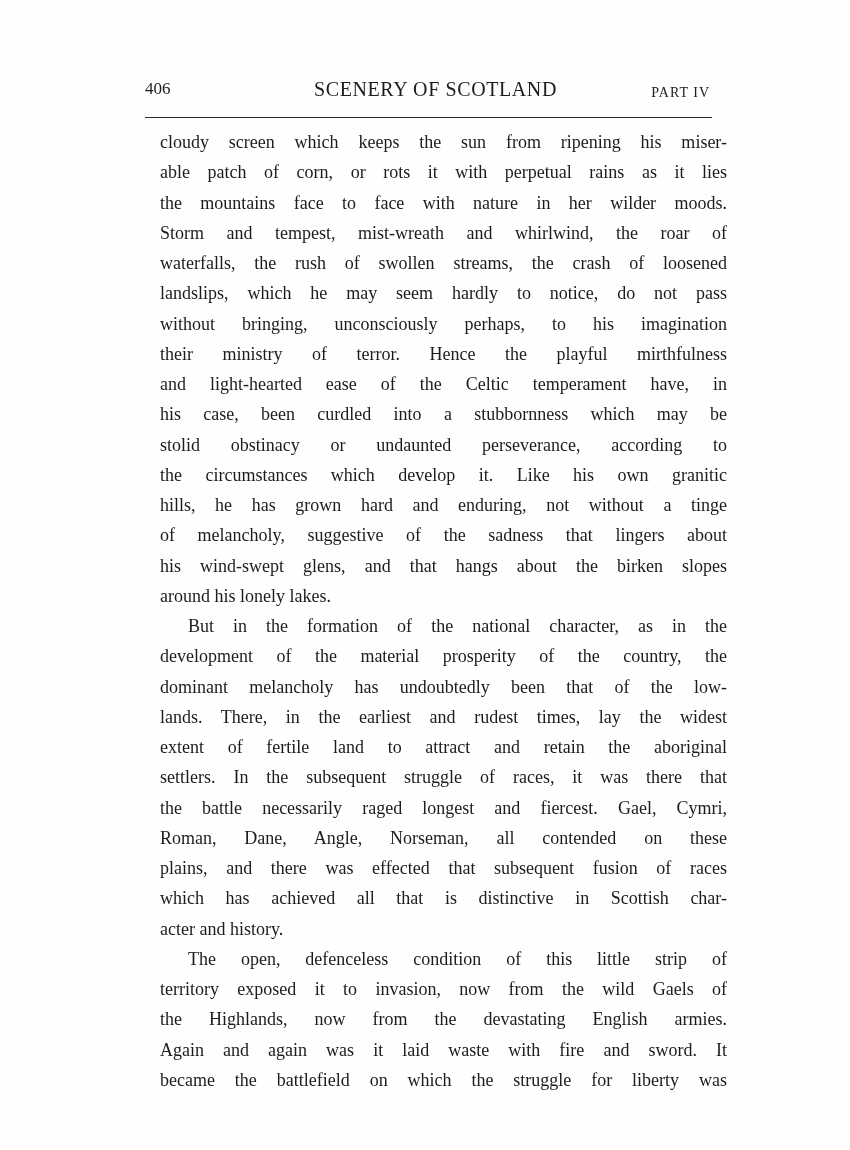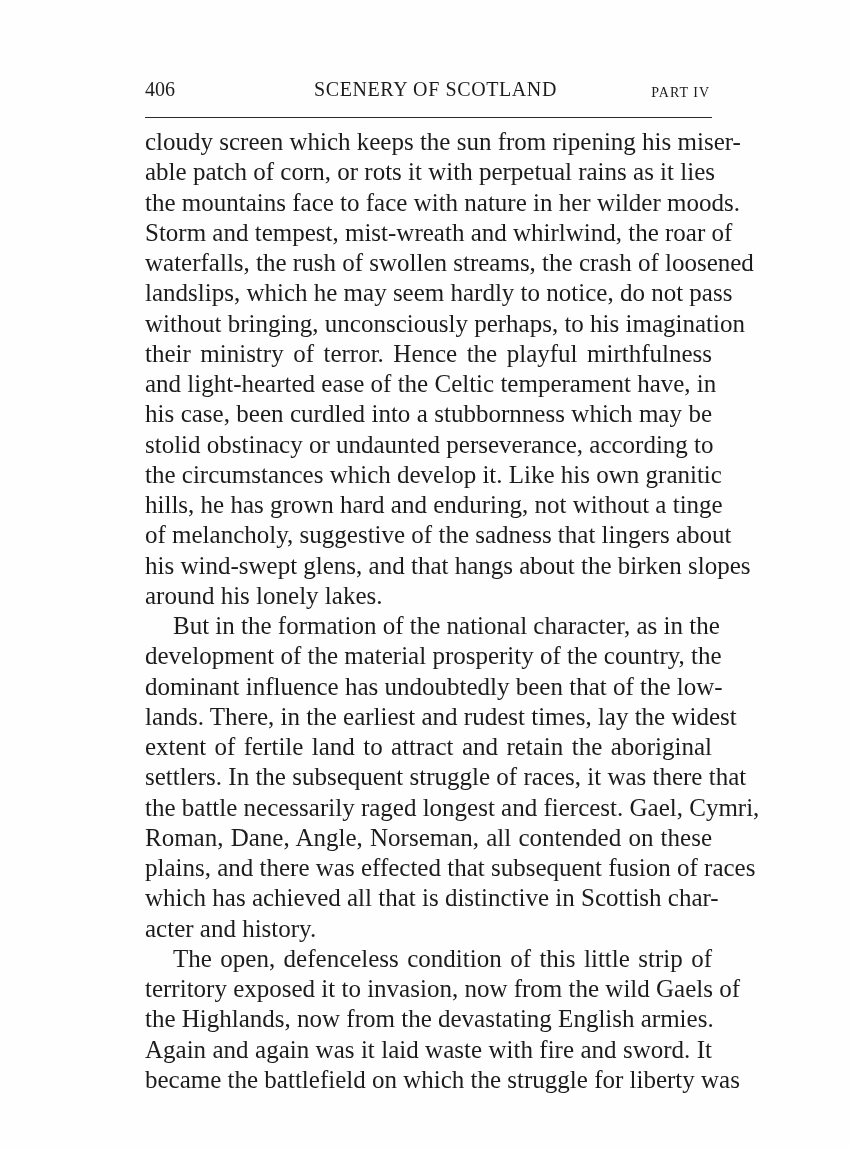"406" .folio { font-size: 20px -> 17px }
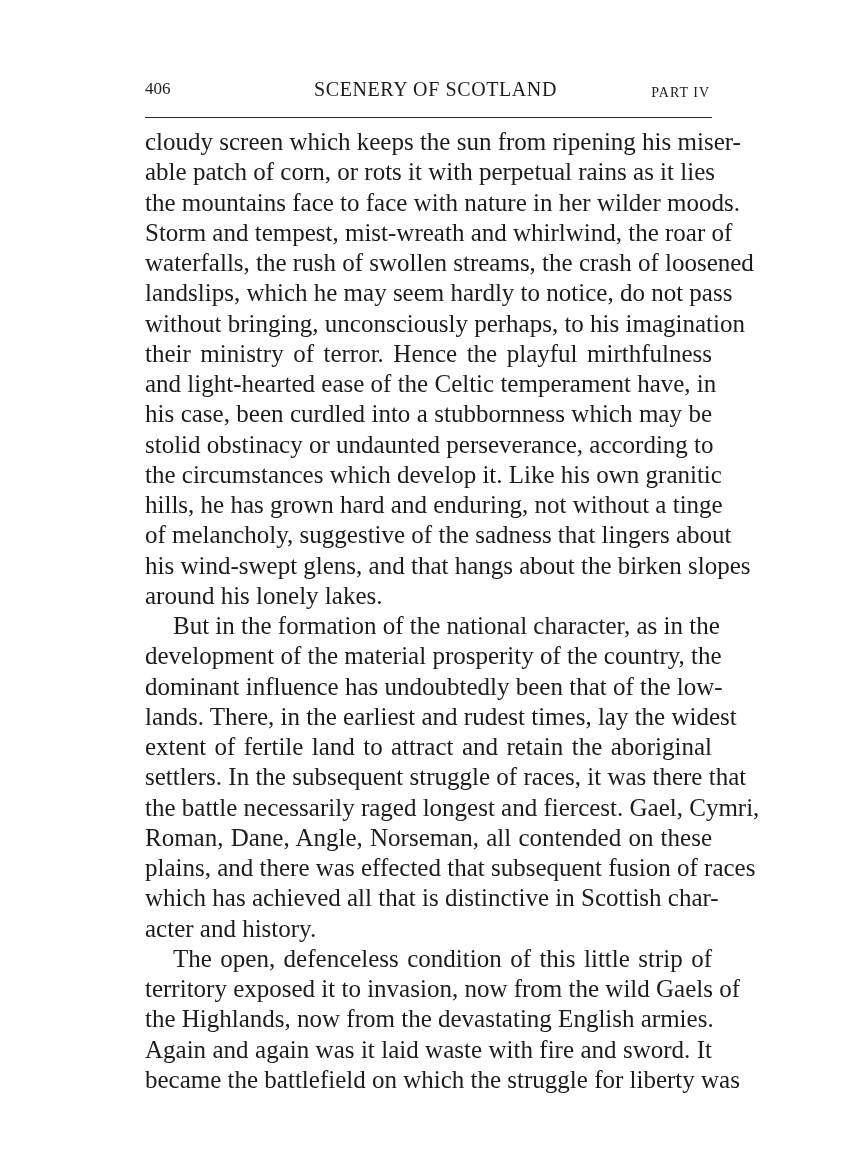"cloudy screen which keeps the" .body-text { font-size: 25px -> 18px; left: 145px -> 160px }
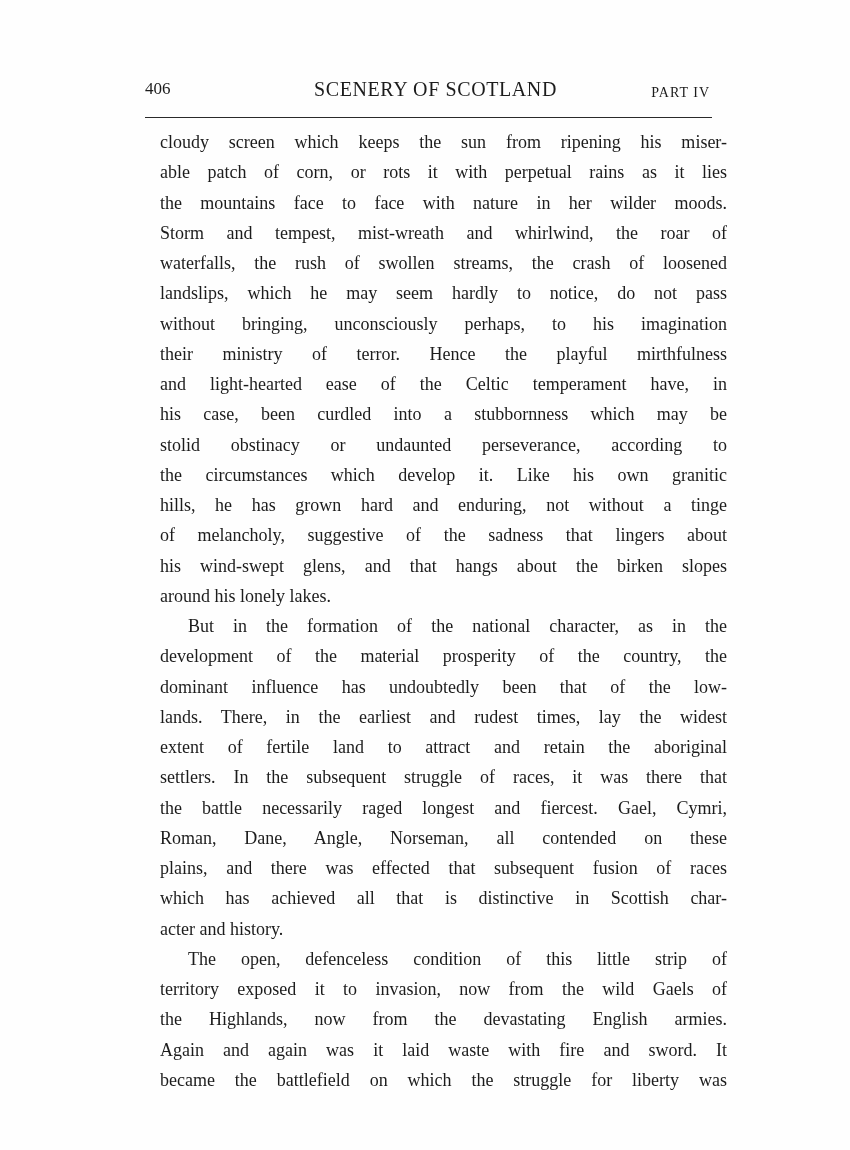"dominant influence has undoubtedly been" span.line { text: influence -> melancholy }
